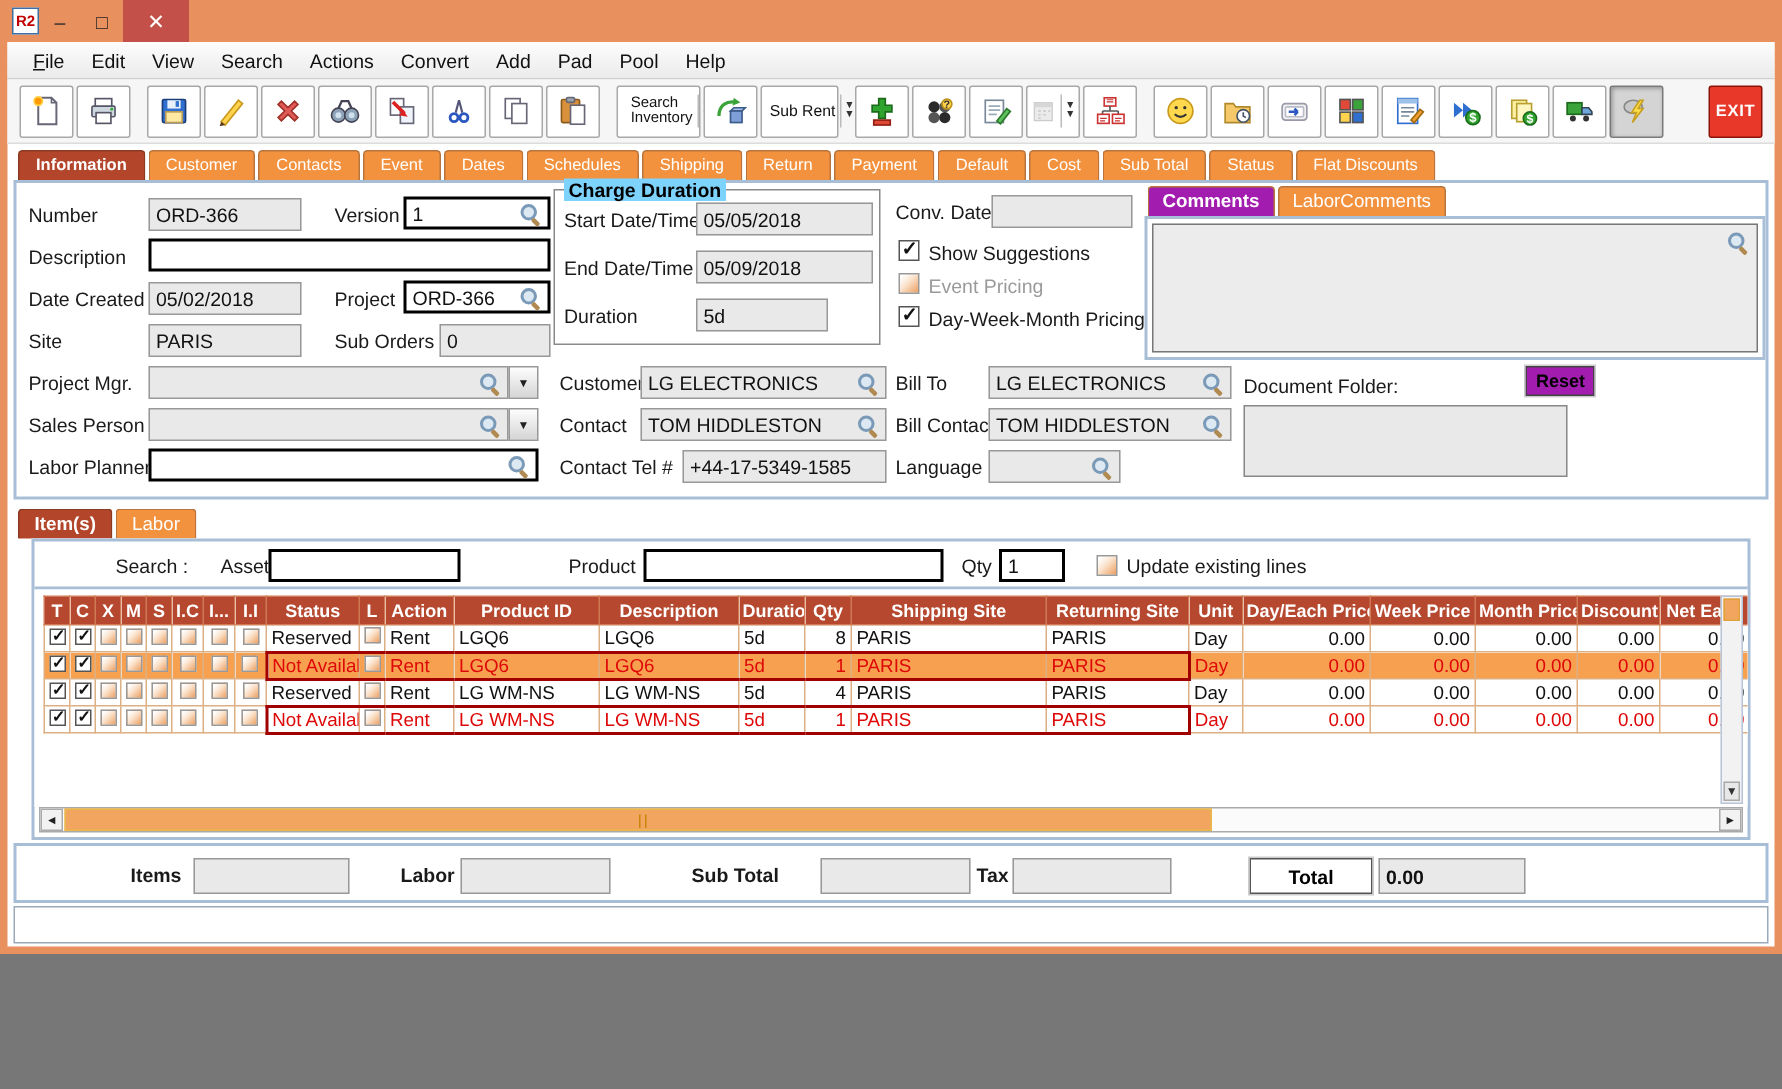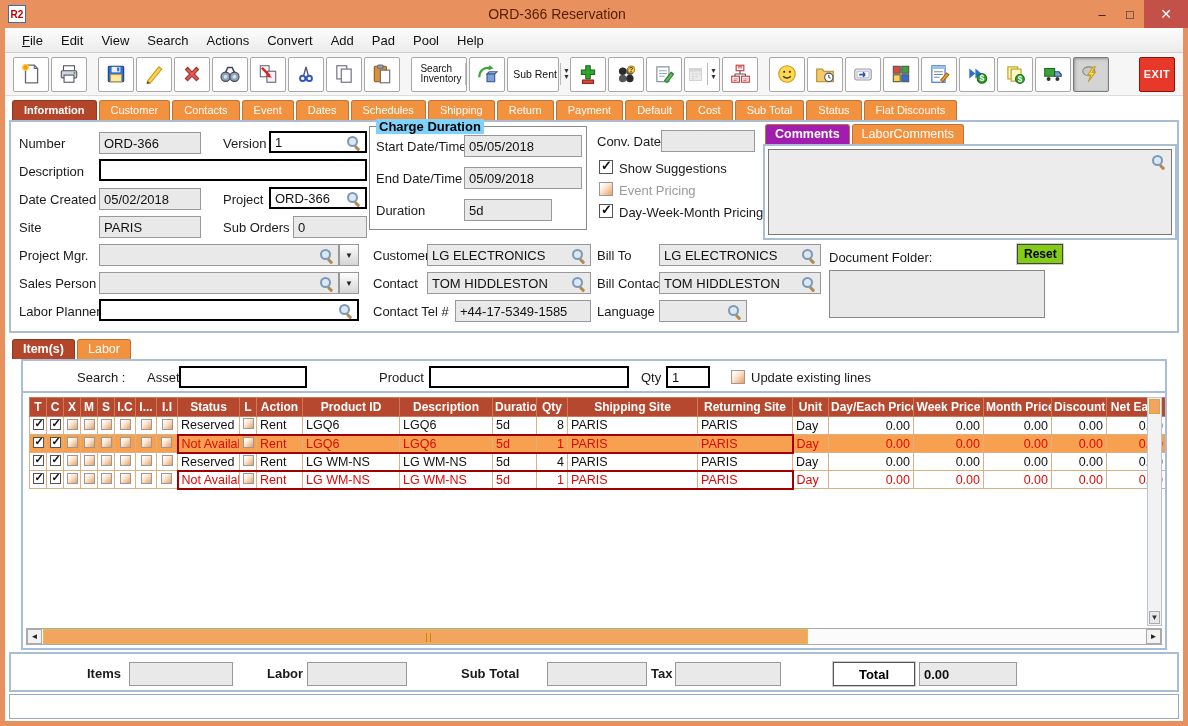"R2" .window { height: 726px -> 636px }
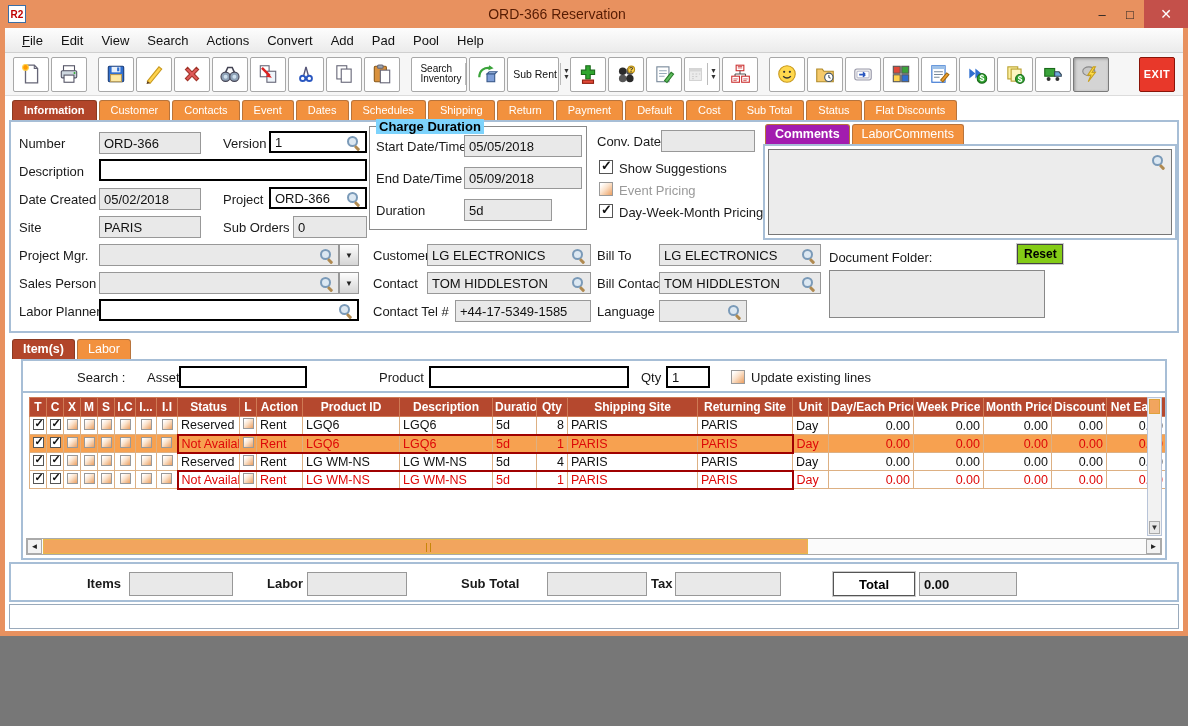"ORD-366 Reservation" span.title { html: <span>ORD-366 Reservation</span> -> none }
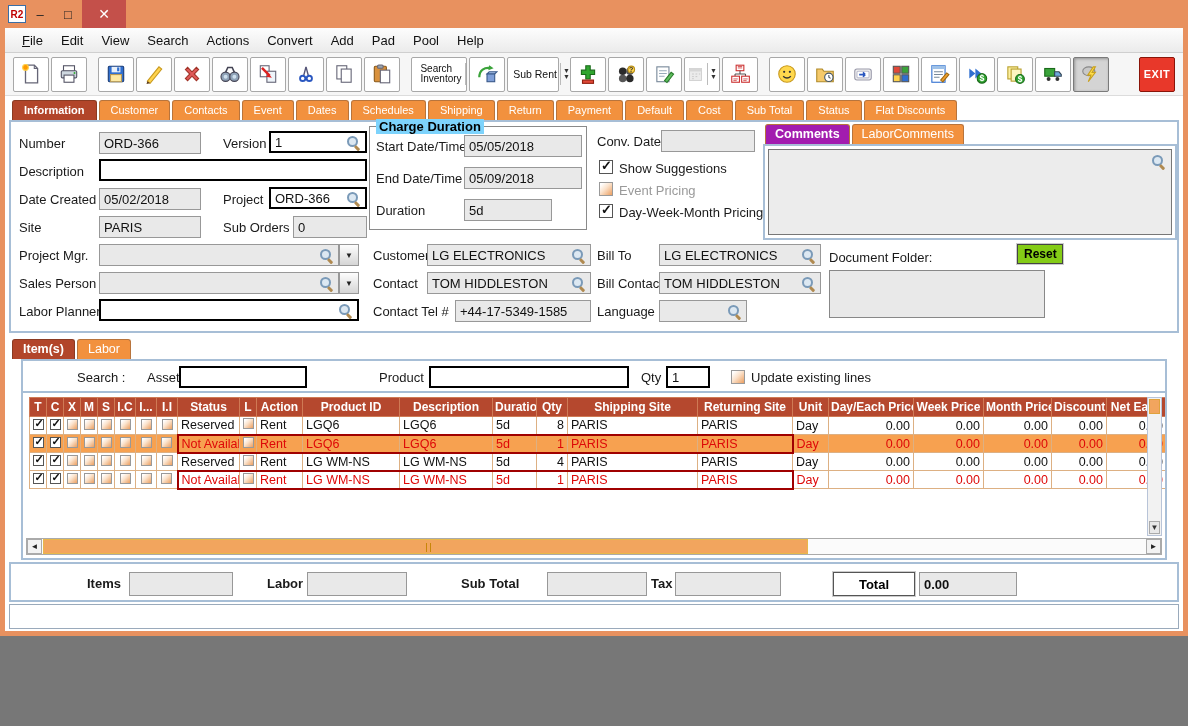"Reset" .reset-btn { background: #84cc16 -> #a21caf }
